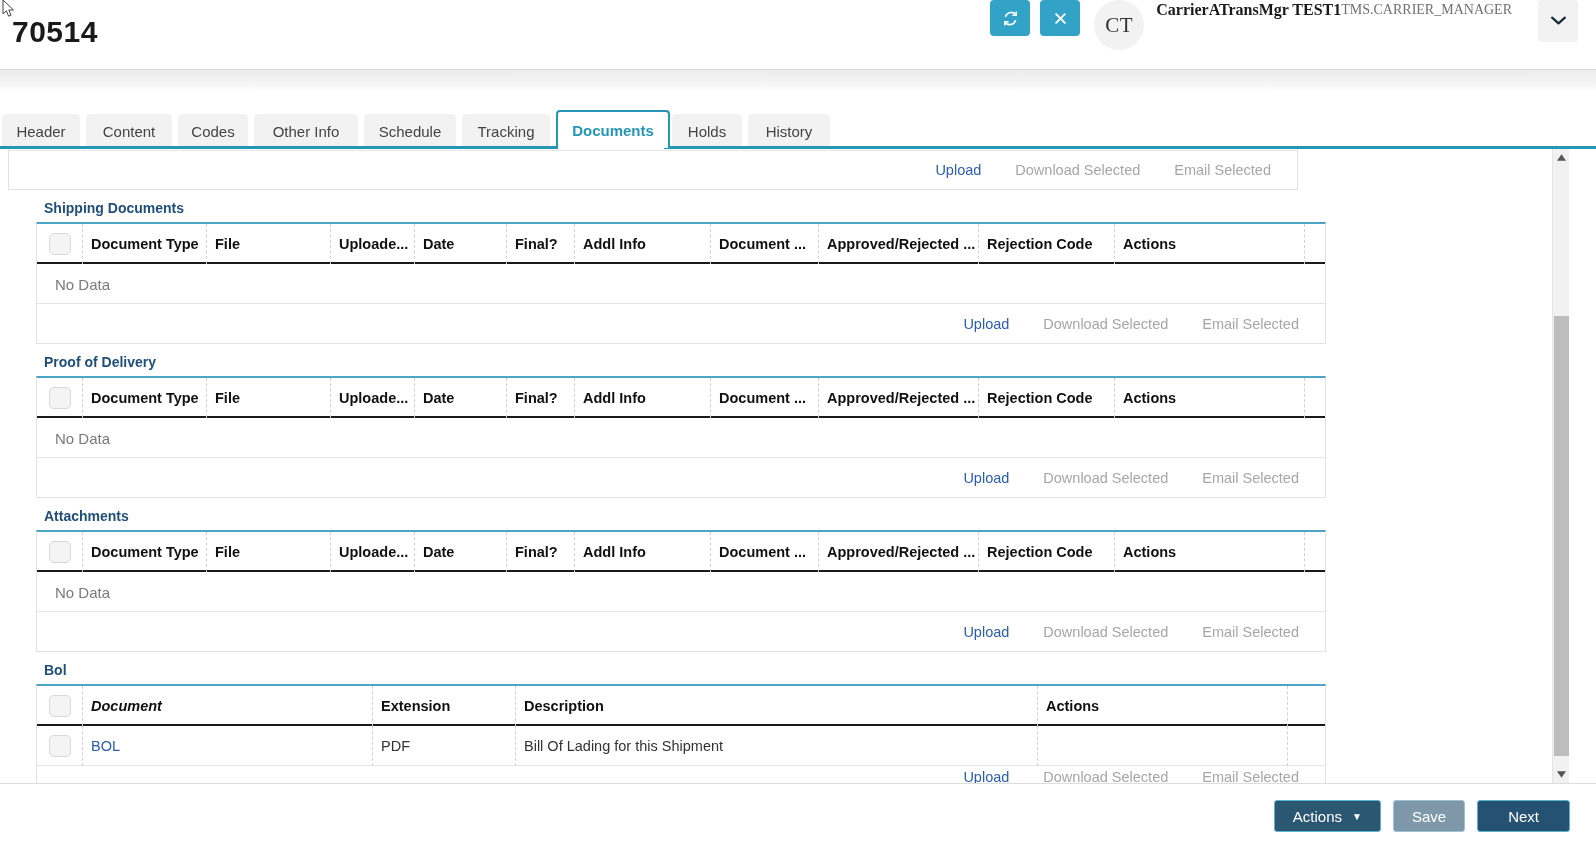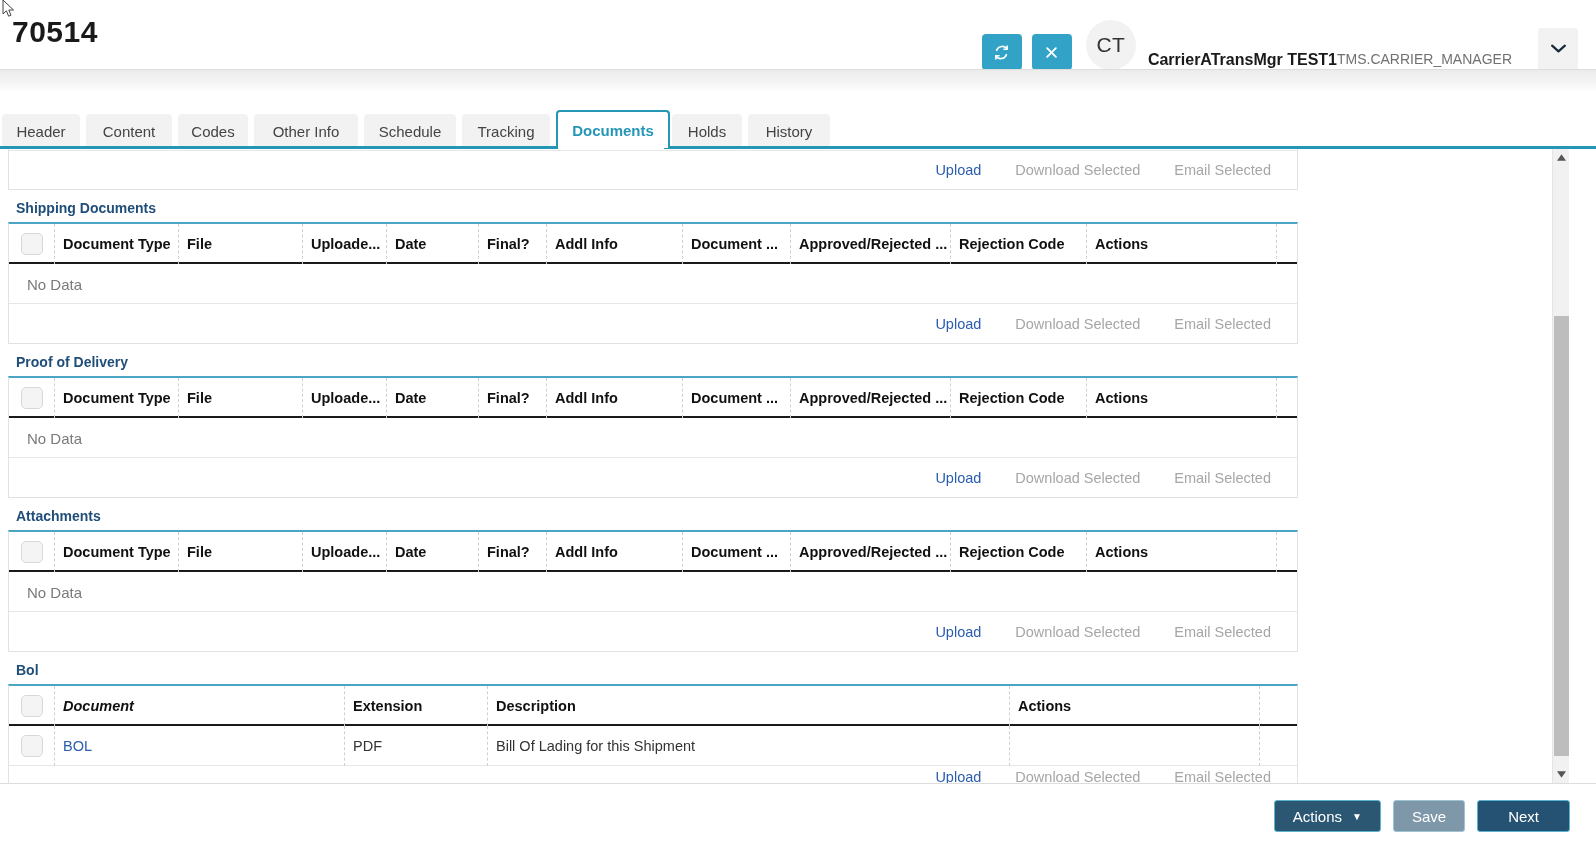"CT" .hdr-right { align-items: flex-end -> flex-start; font-family: none -> Liberation Serif, serif }
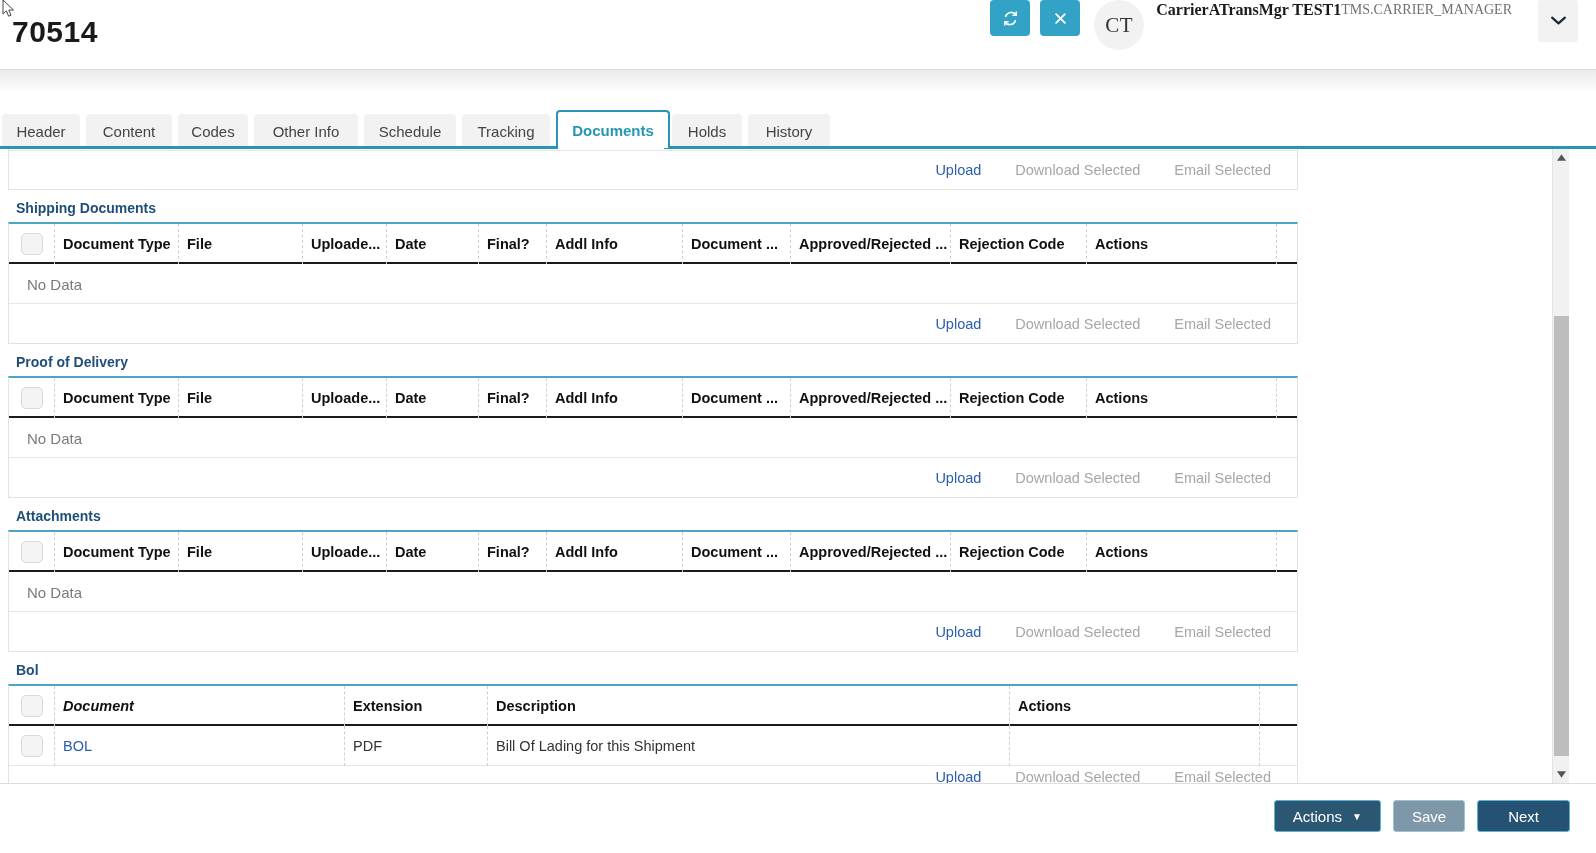"Shipping Documents" .section { padding-left: none -> 28px }
